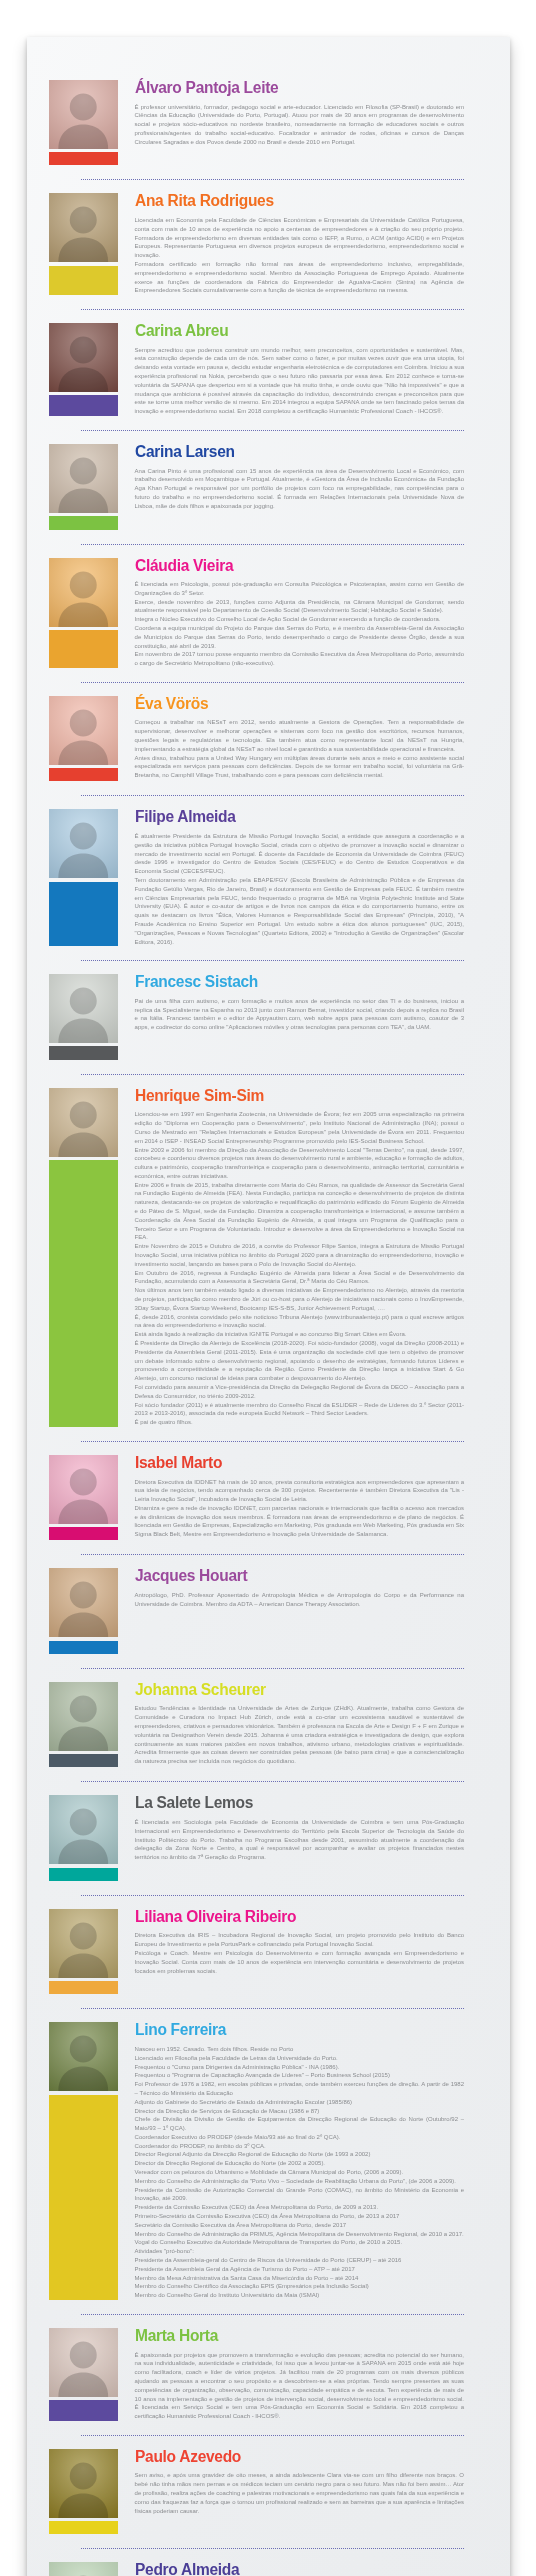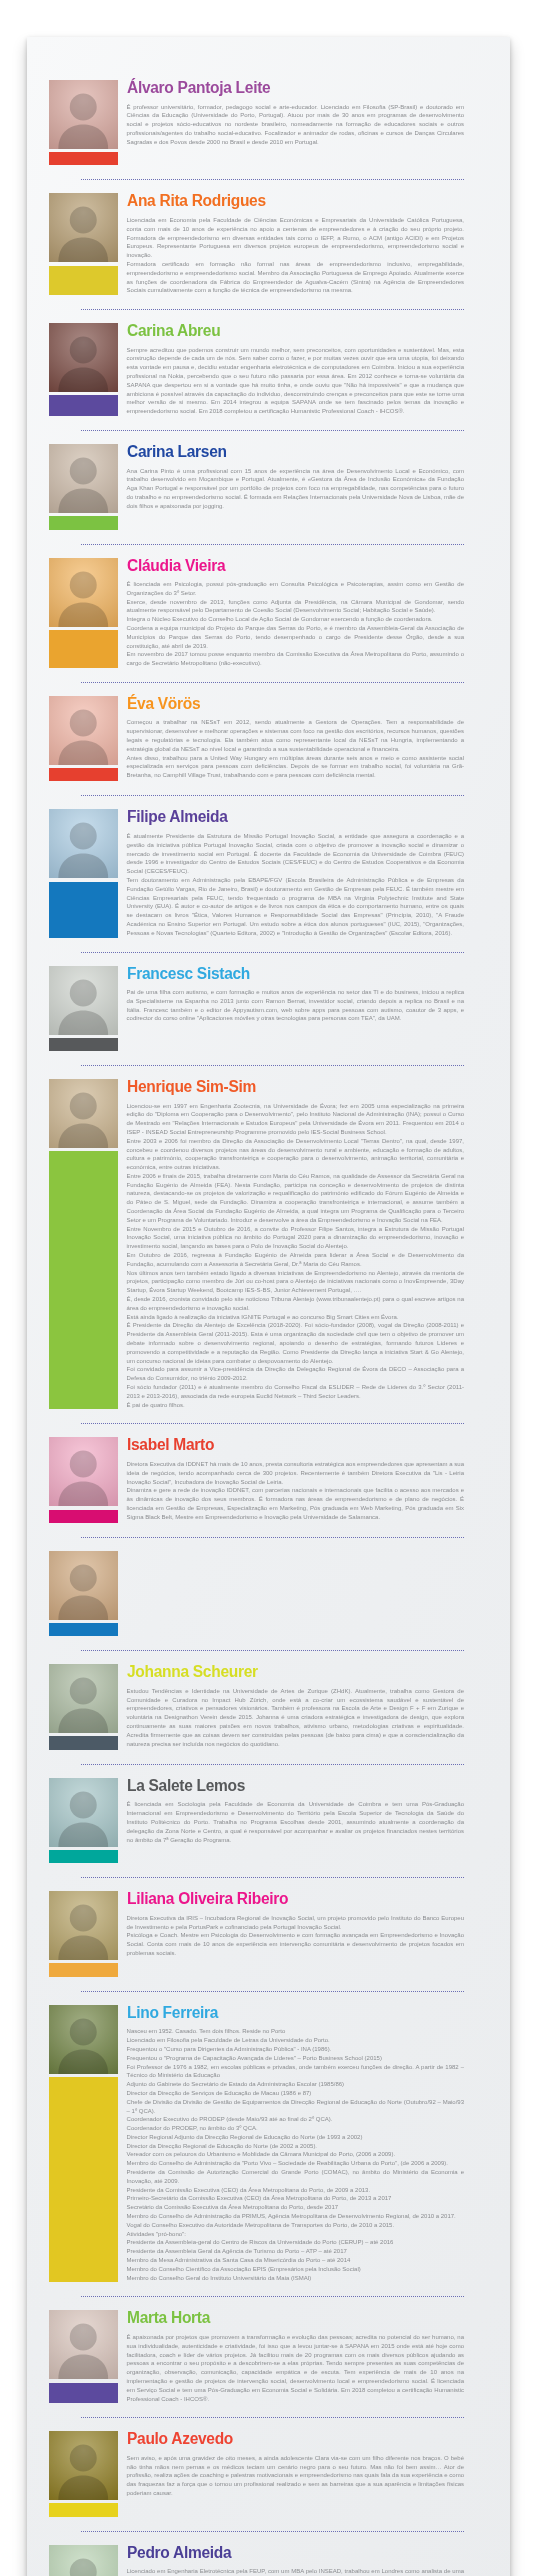"Álvaro Pantoja Leite" .right-col { margin-left: 9px -> 17px }
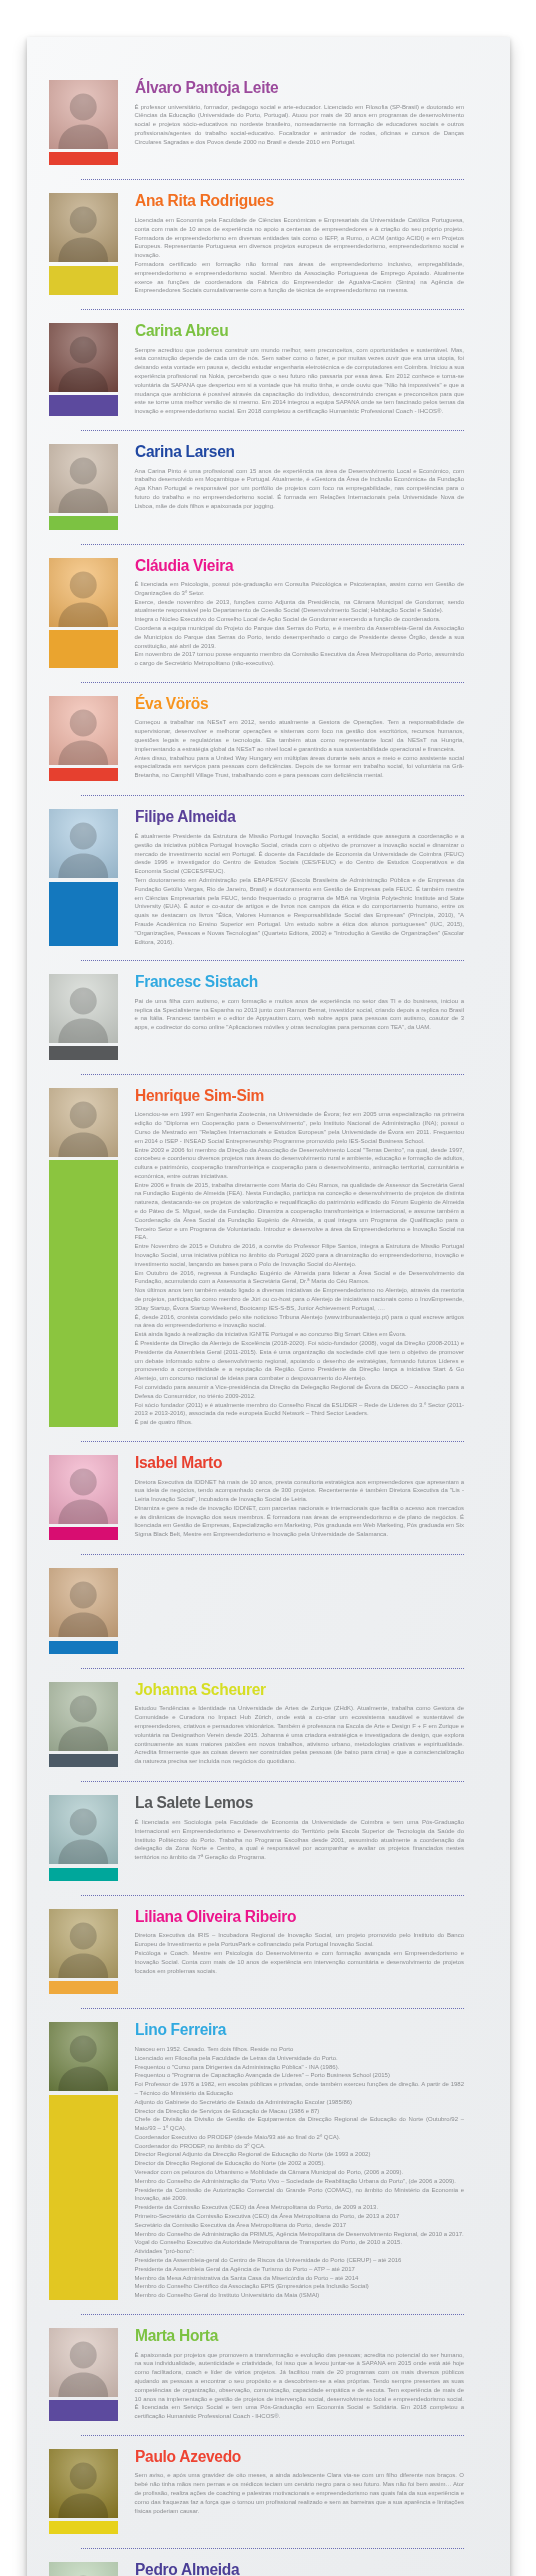"Jacques Houart" div.right-col { html: none -> <div> <h2>Jacques Houart</h2> <div> <p>Antropólogo, PhD. Professor Aposentado de Antropologia Médica e de Antropologia do Corpo e da Performance na Universidade de Coimbra. Membro da ADTA – American Dance Therapy Association.</p> </div> </div> }
